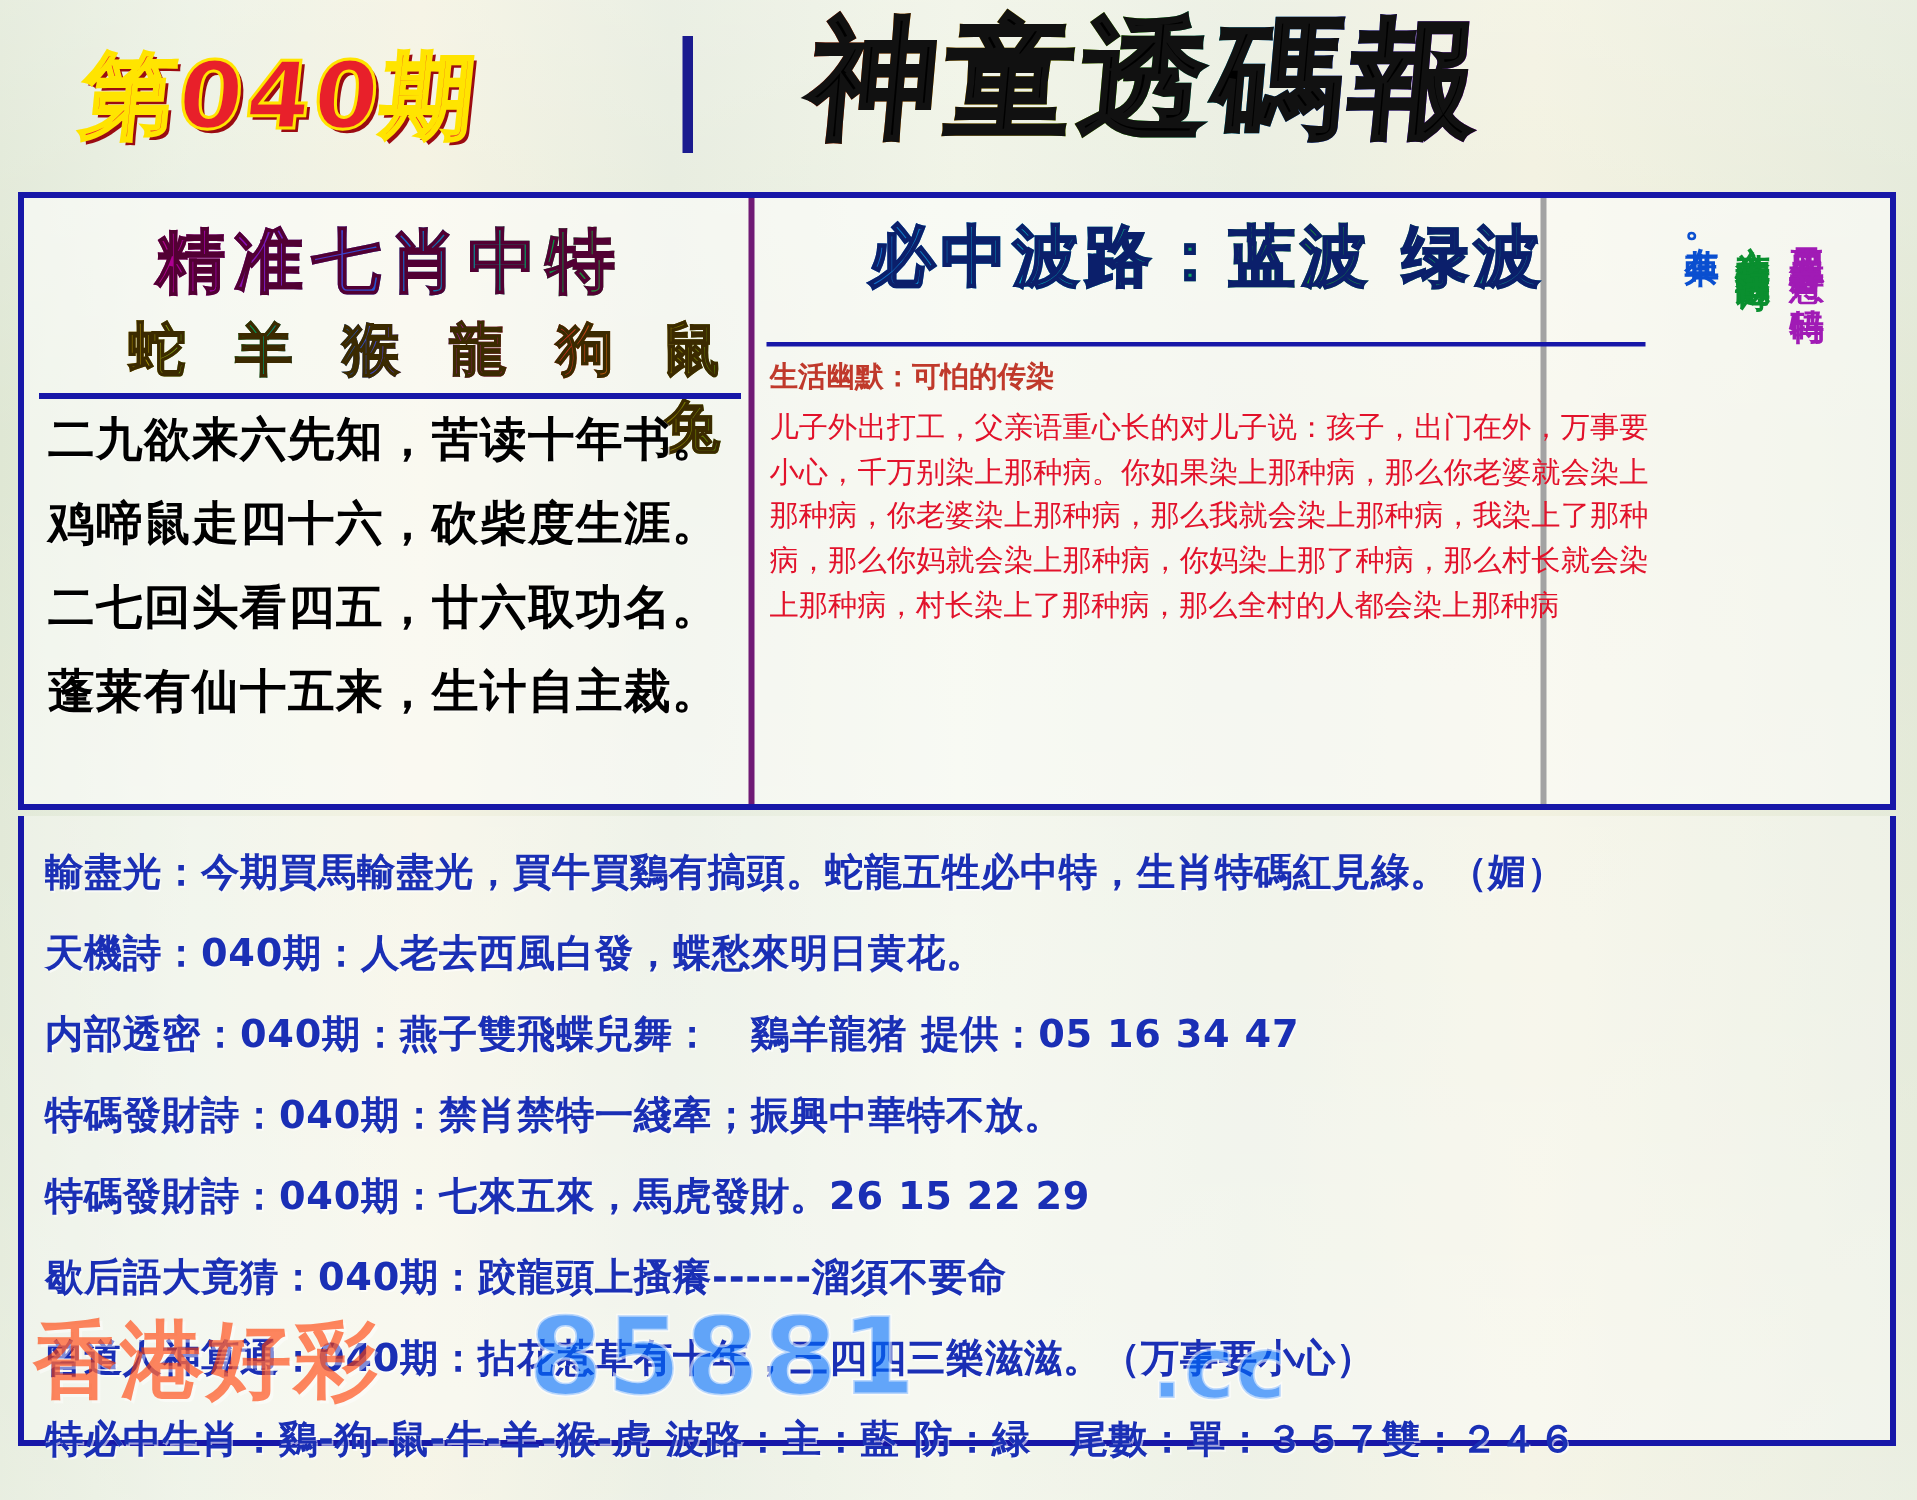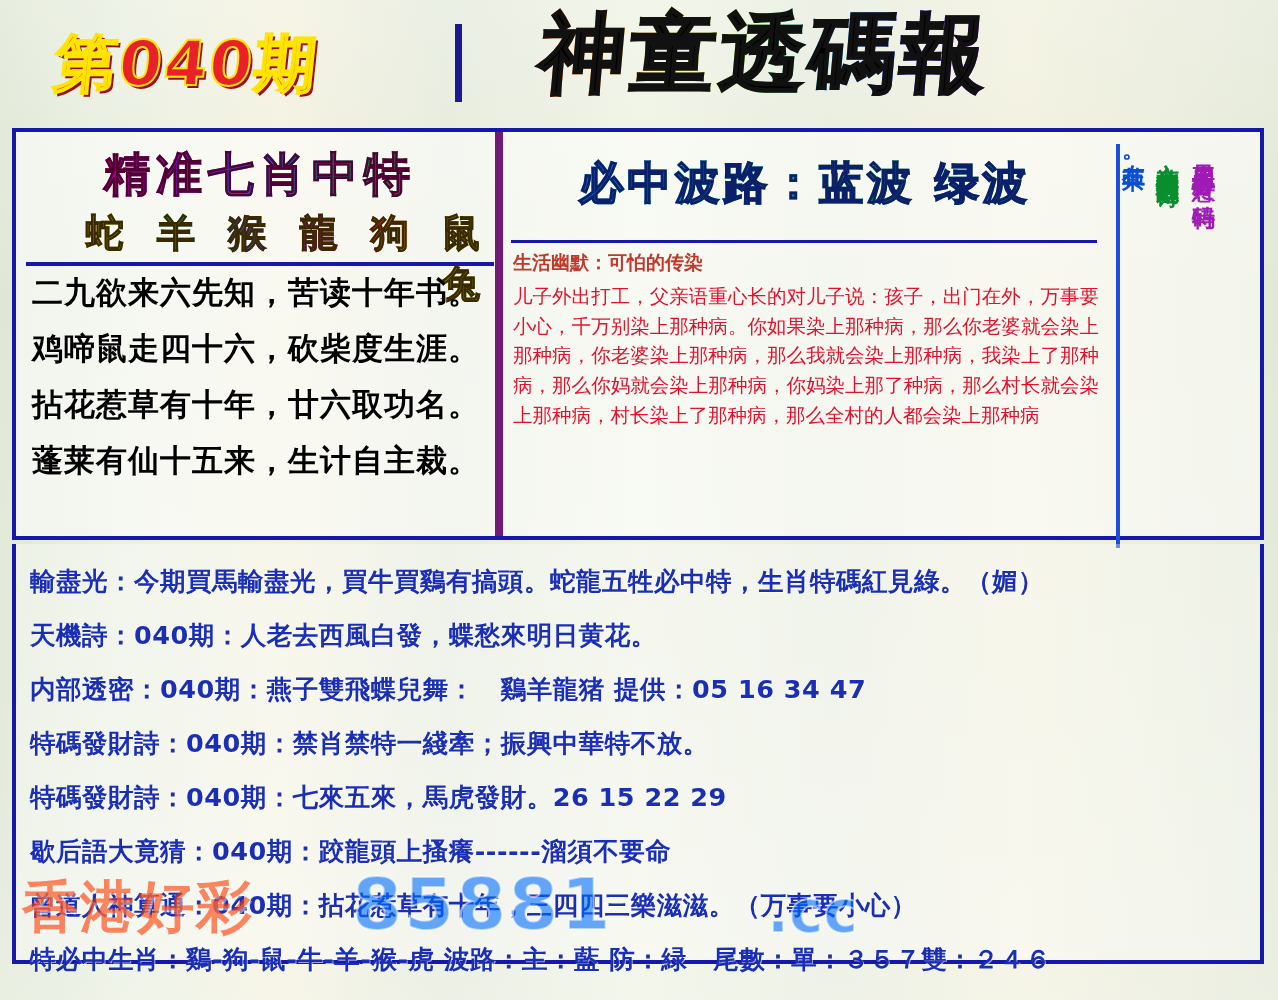"精准七肖中特" .col-left { border-right: 8px solid #701a75 -> 4px solid #701a75 }
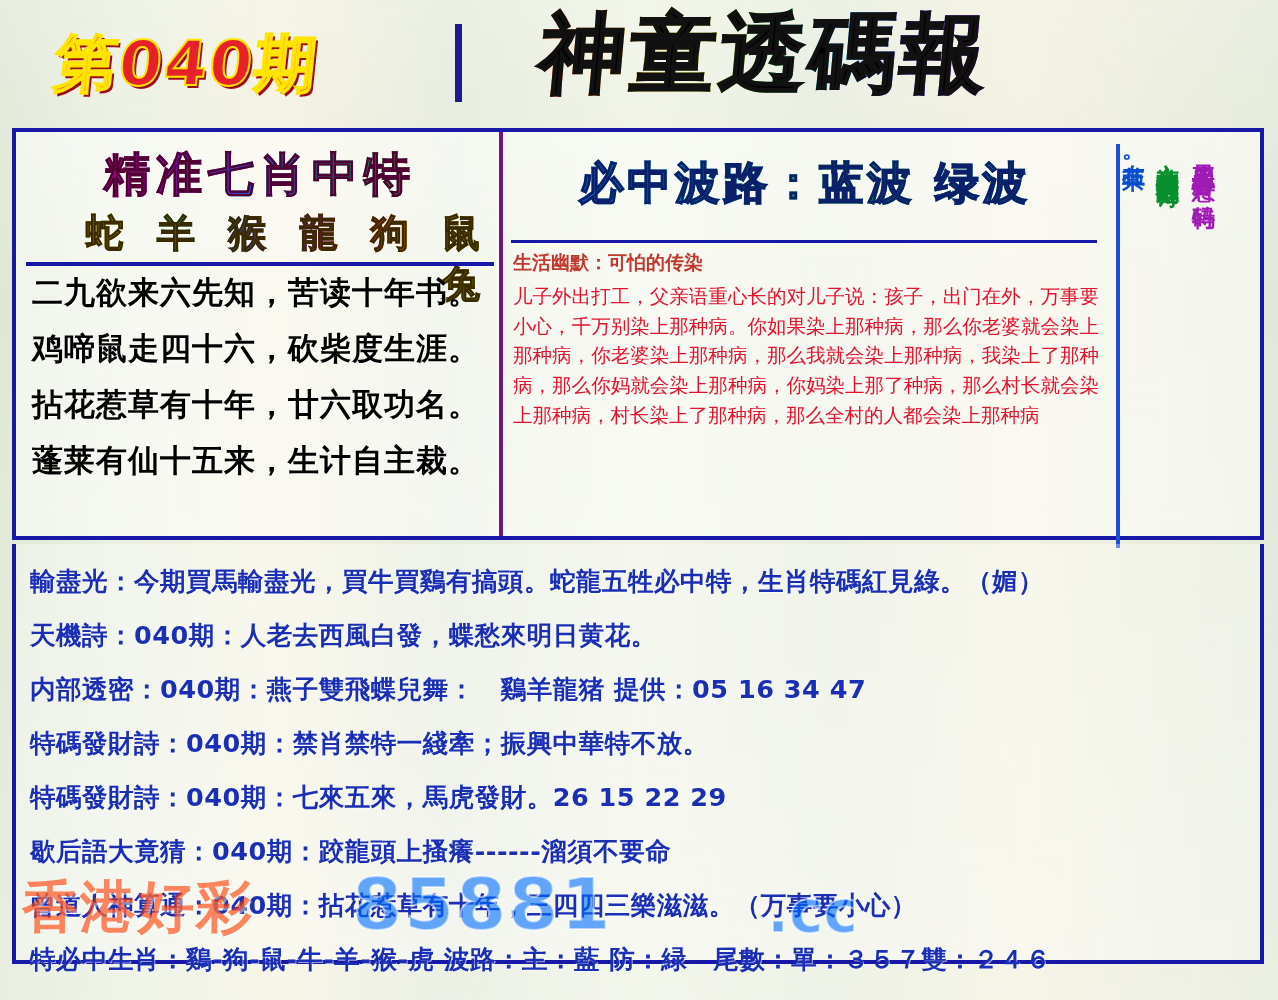"必中波路：蓝波 绿波" .col-mid { border-right: 4px solid #1d4ed8 -> 4px solid #a3a3a3; margin-top: 12px -> none; width: 617px -> 528px }
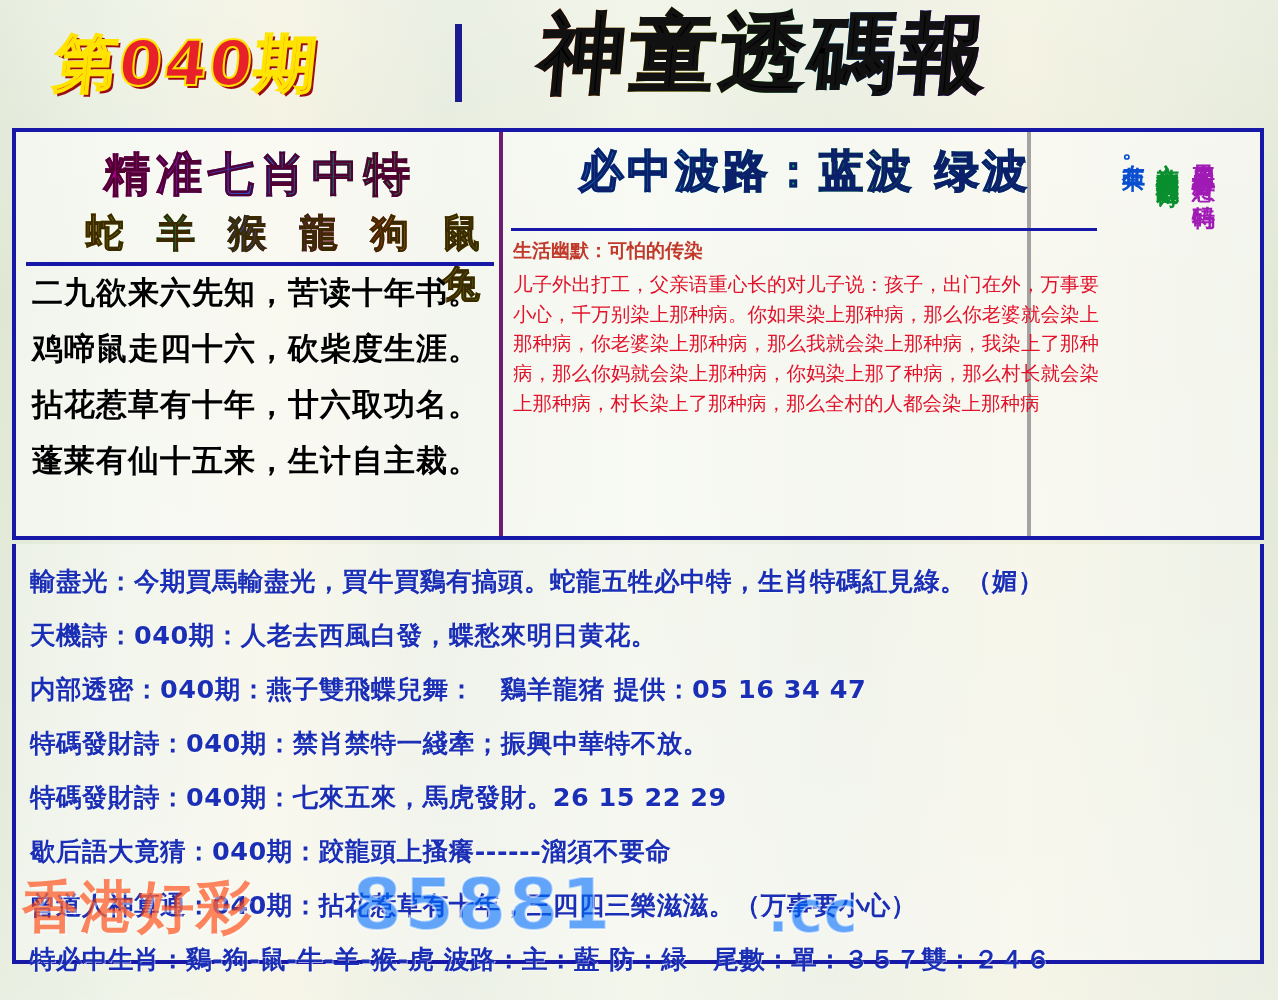"拈花惹草有十年，廿六取功名。" div.verse { text: 拈花惹草有十年 -> 二七回头看四五 }
